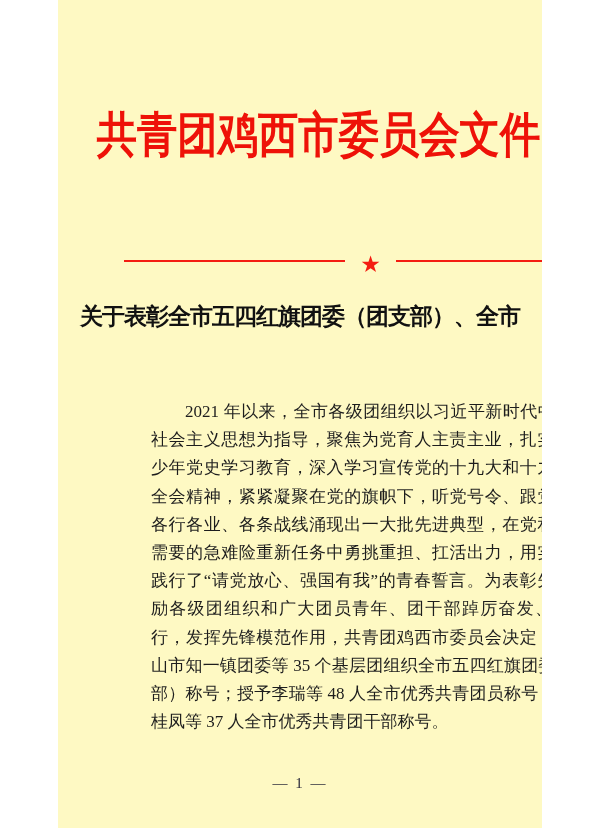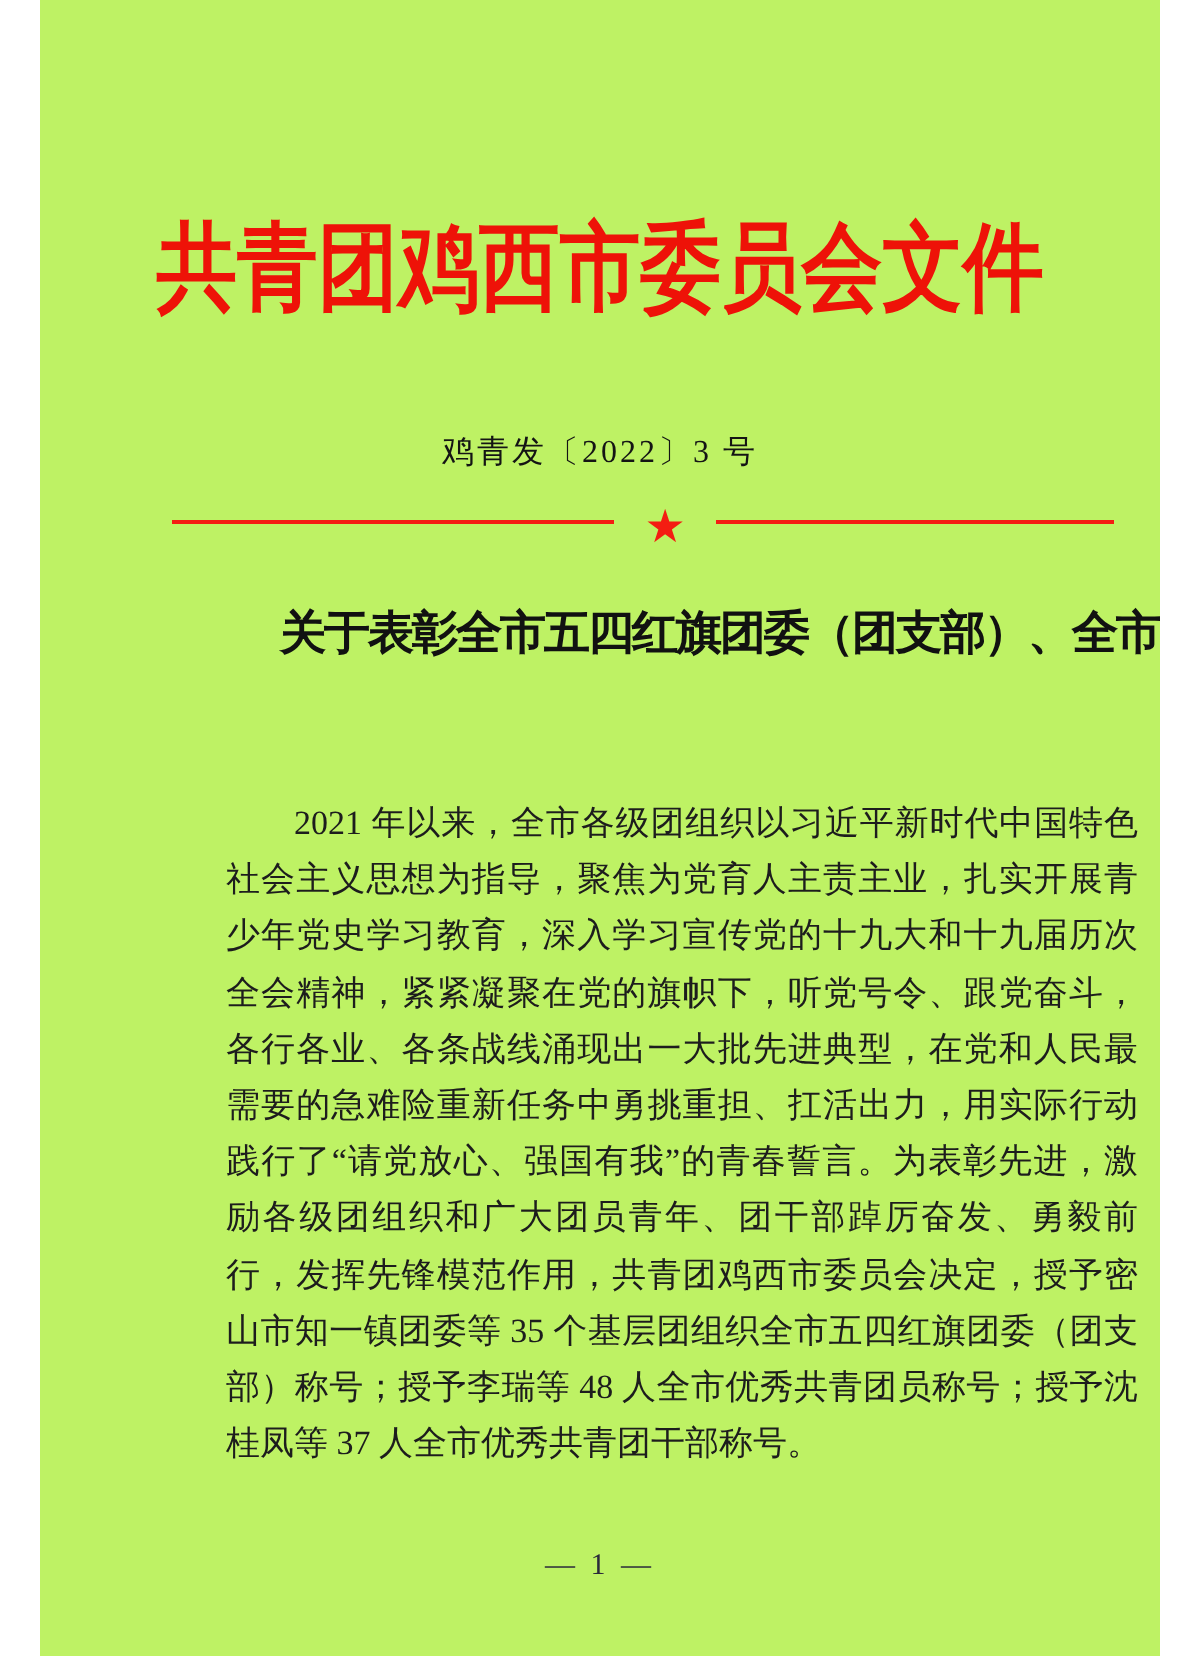"共青团鸡西市委员会文件" .page { background: #bef264 -> #fef9c3; width: 560px -> 484px }
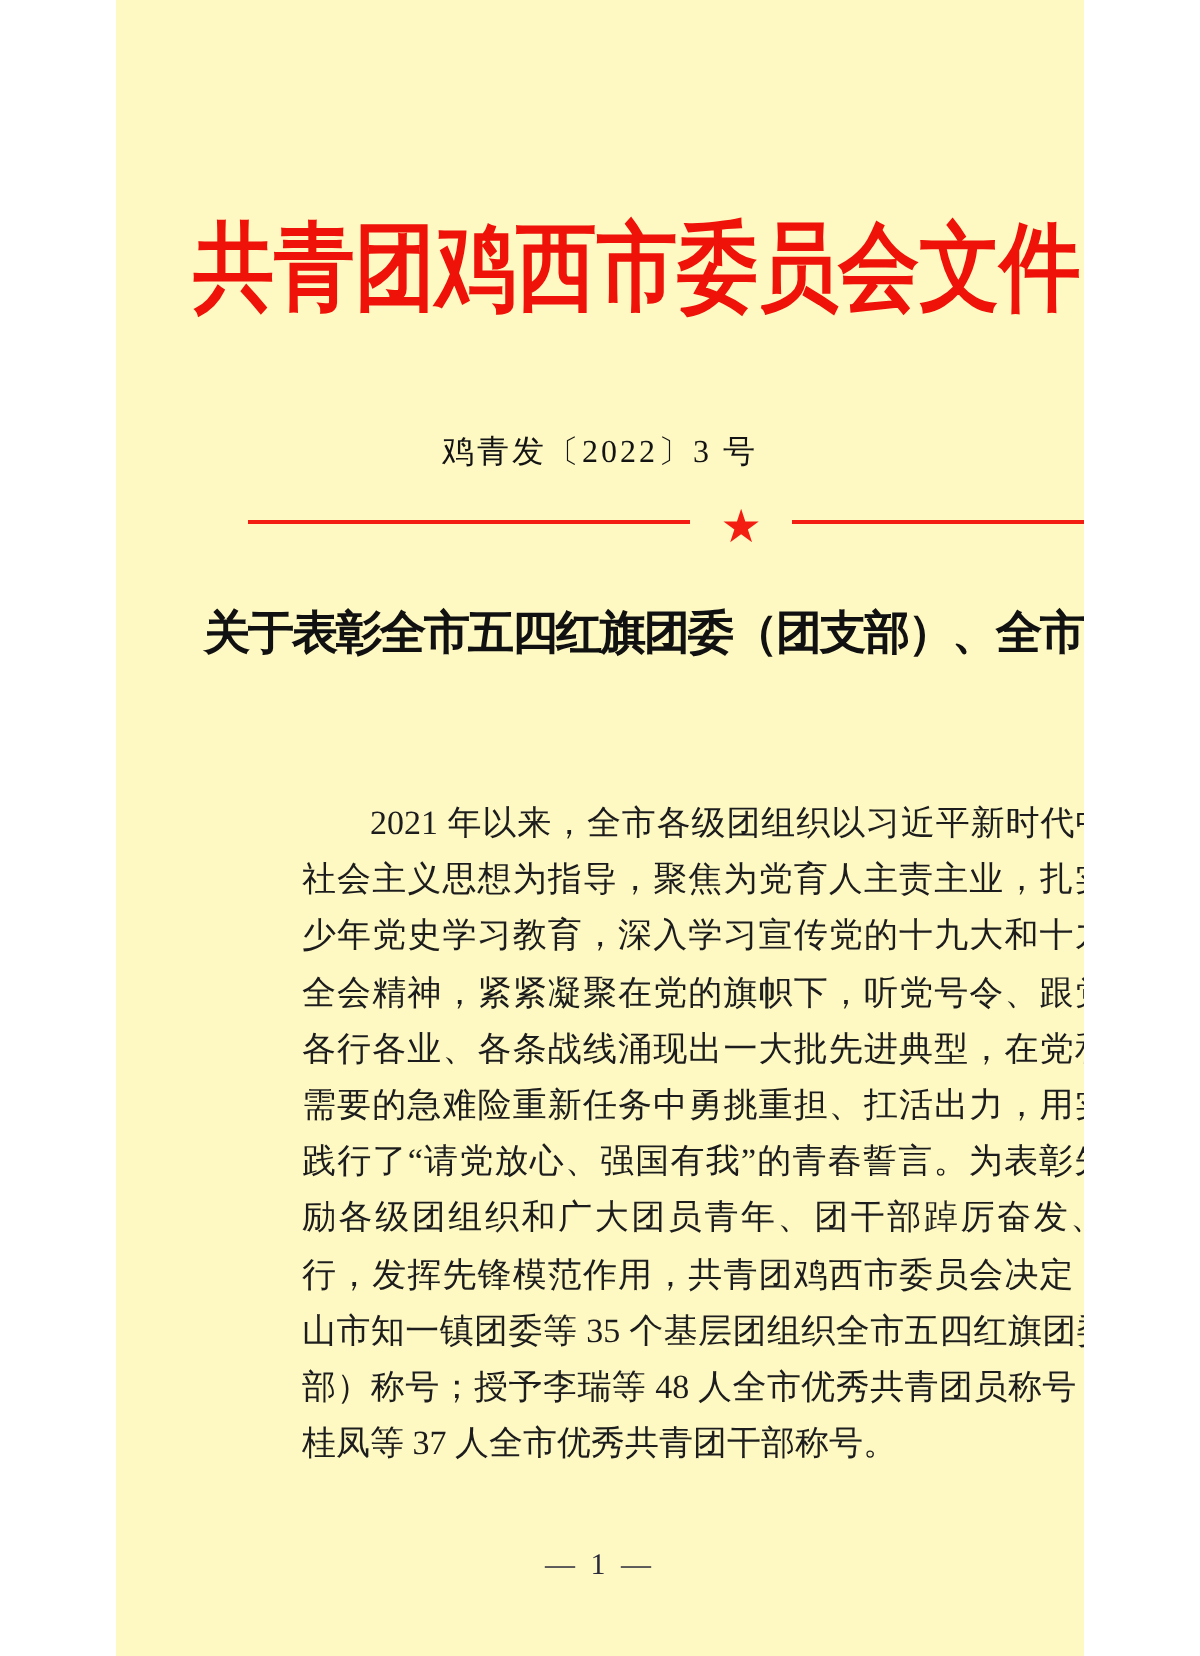"鸡青发〔2022〕3 号" div.doc-number { html: <div>鸡青发〔2022〕3 号</div> -> none }
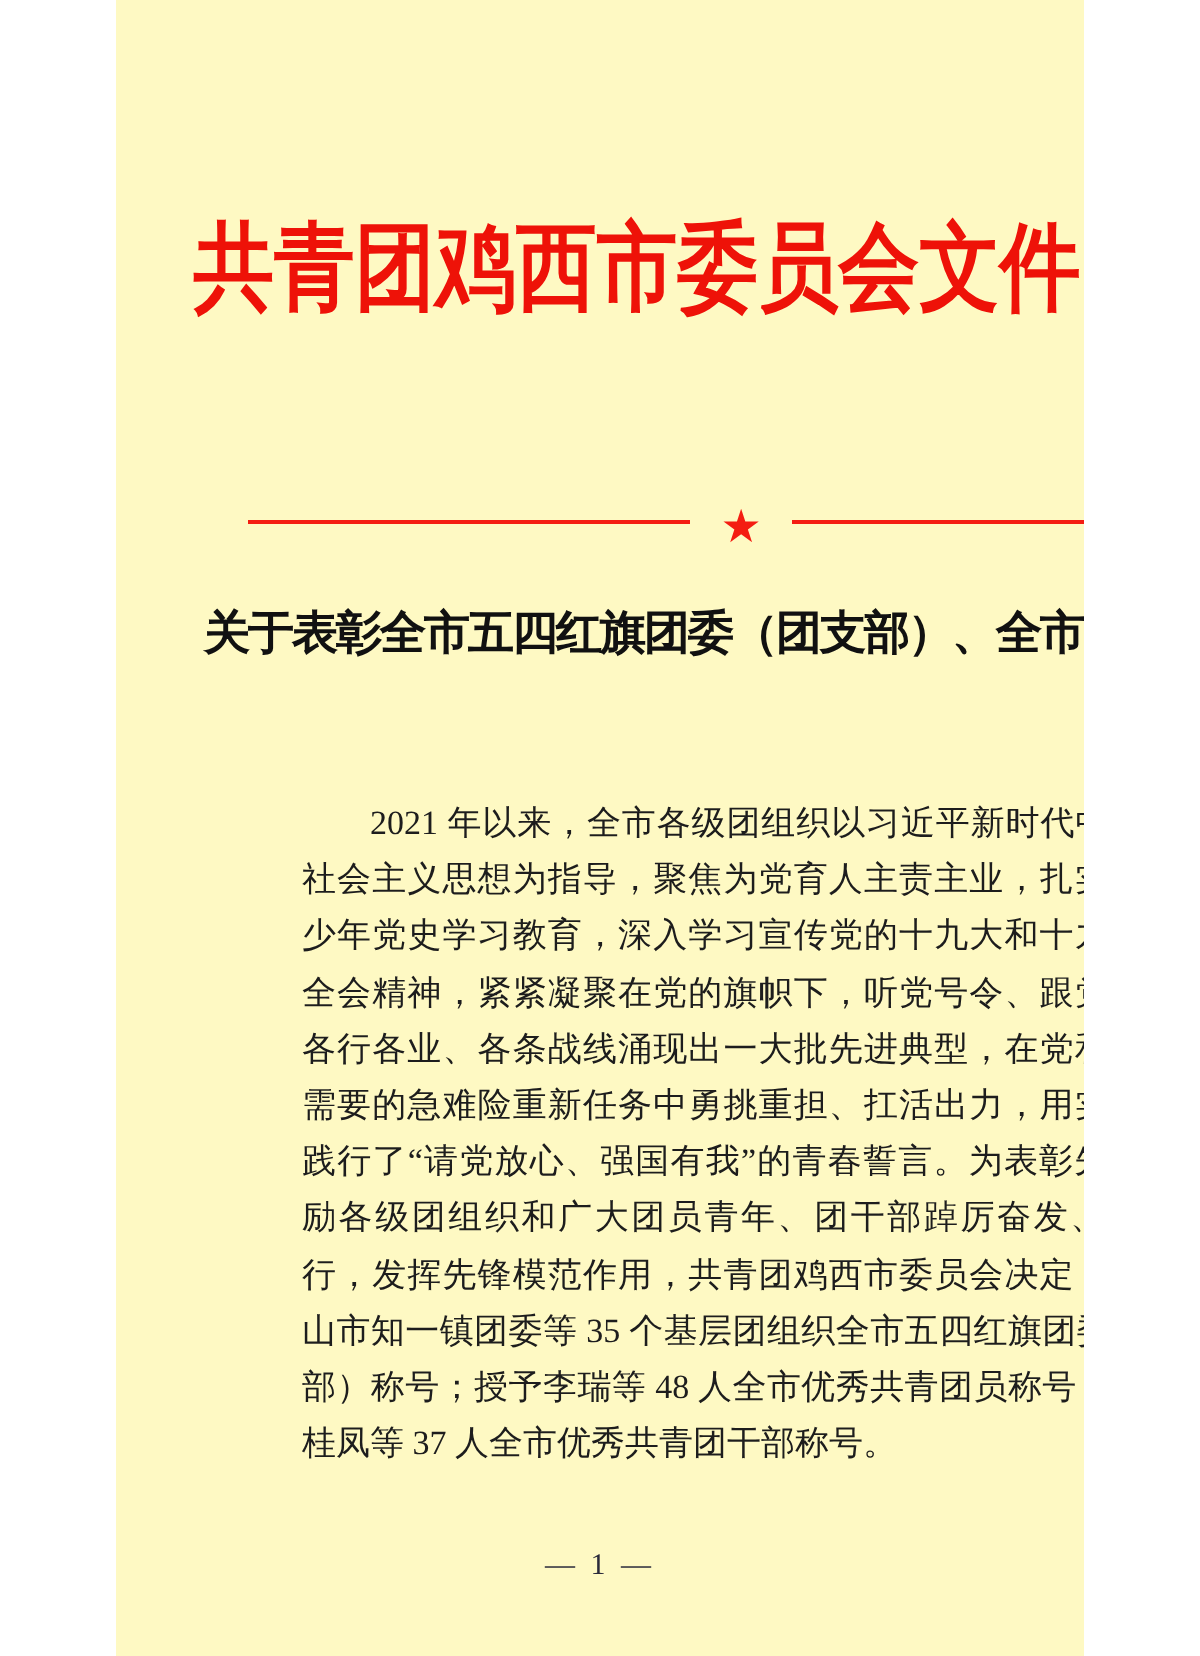"关于表彰全市五四红旗团委（团支部）、全市" .doc-title { text-align: right -> center }
